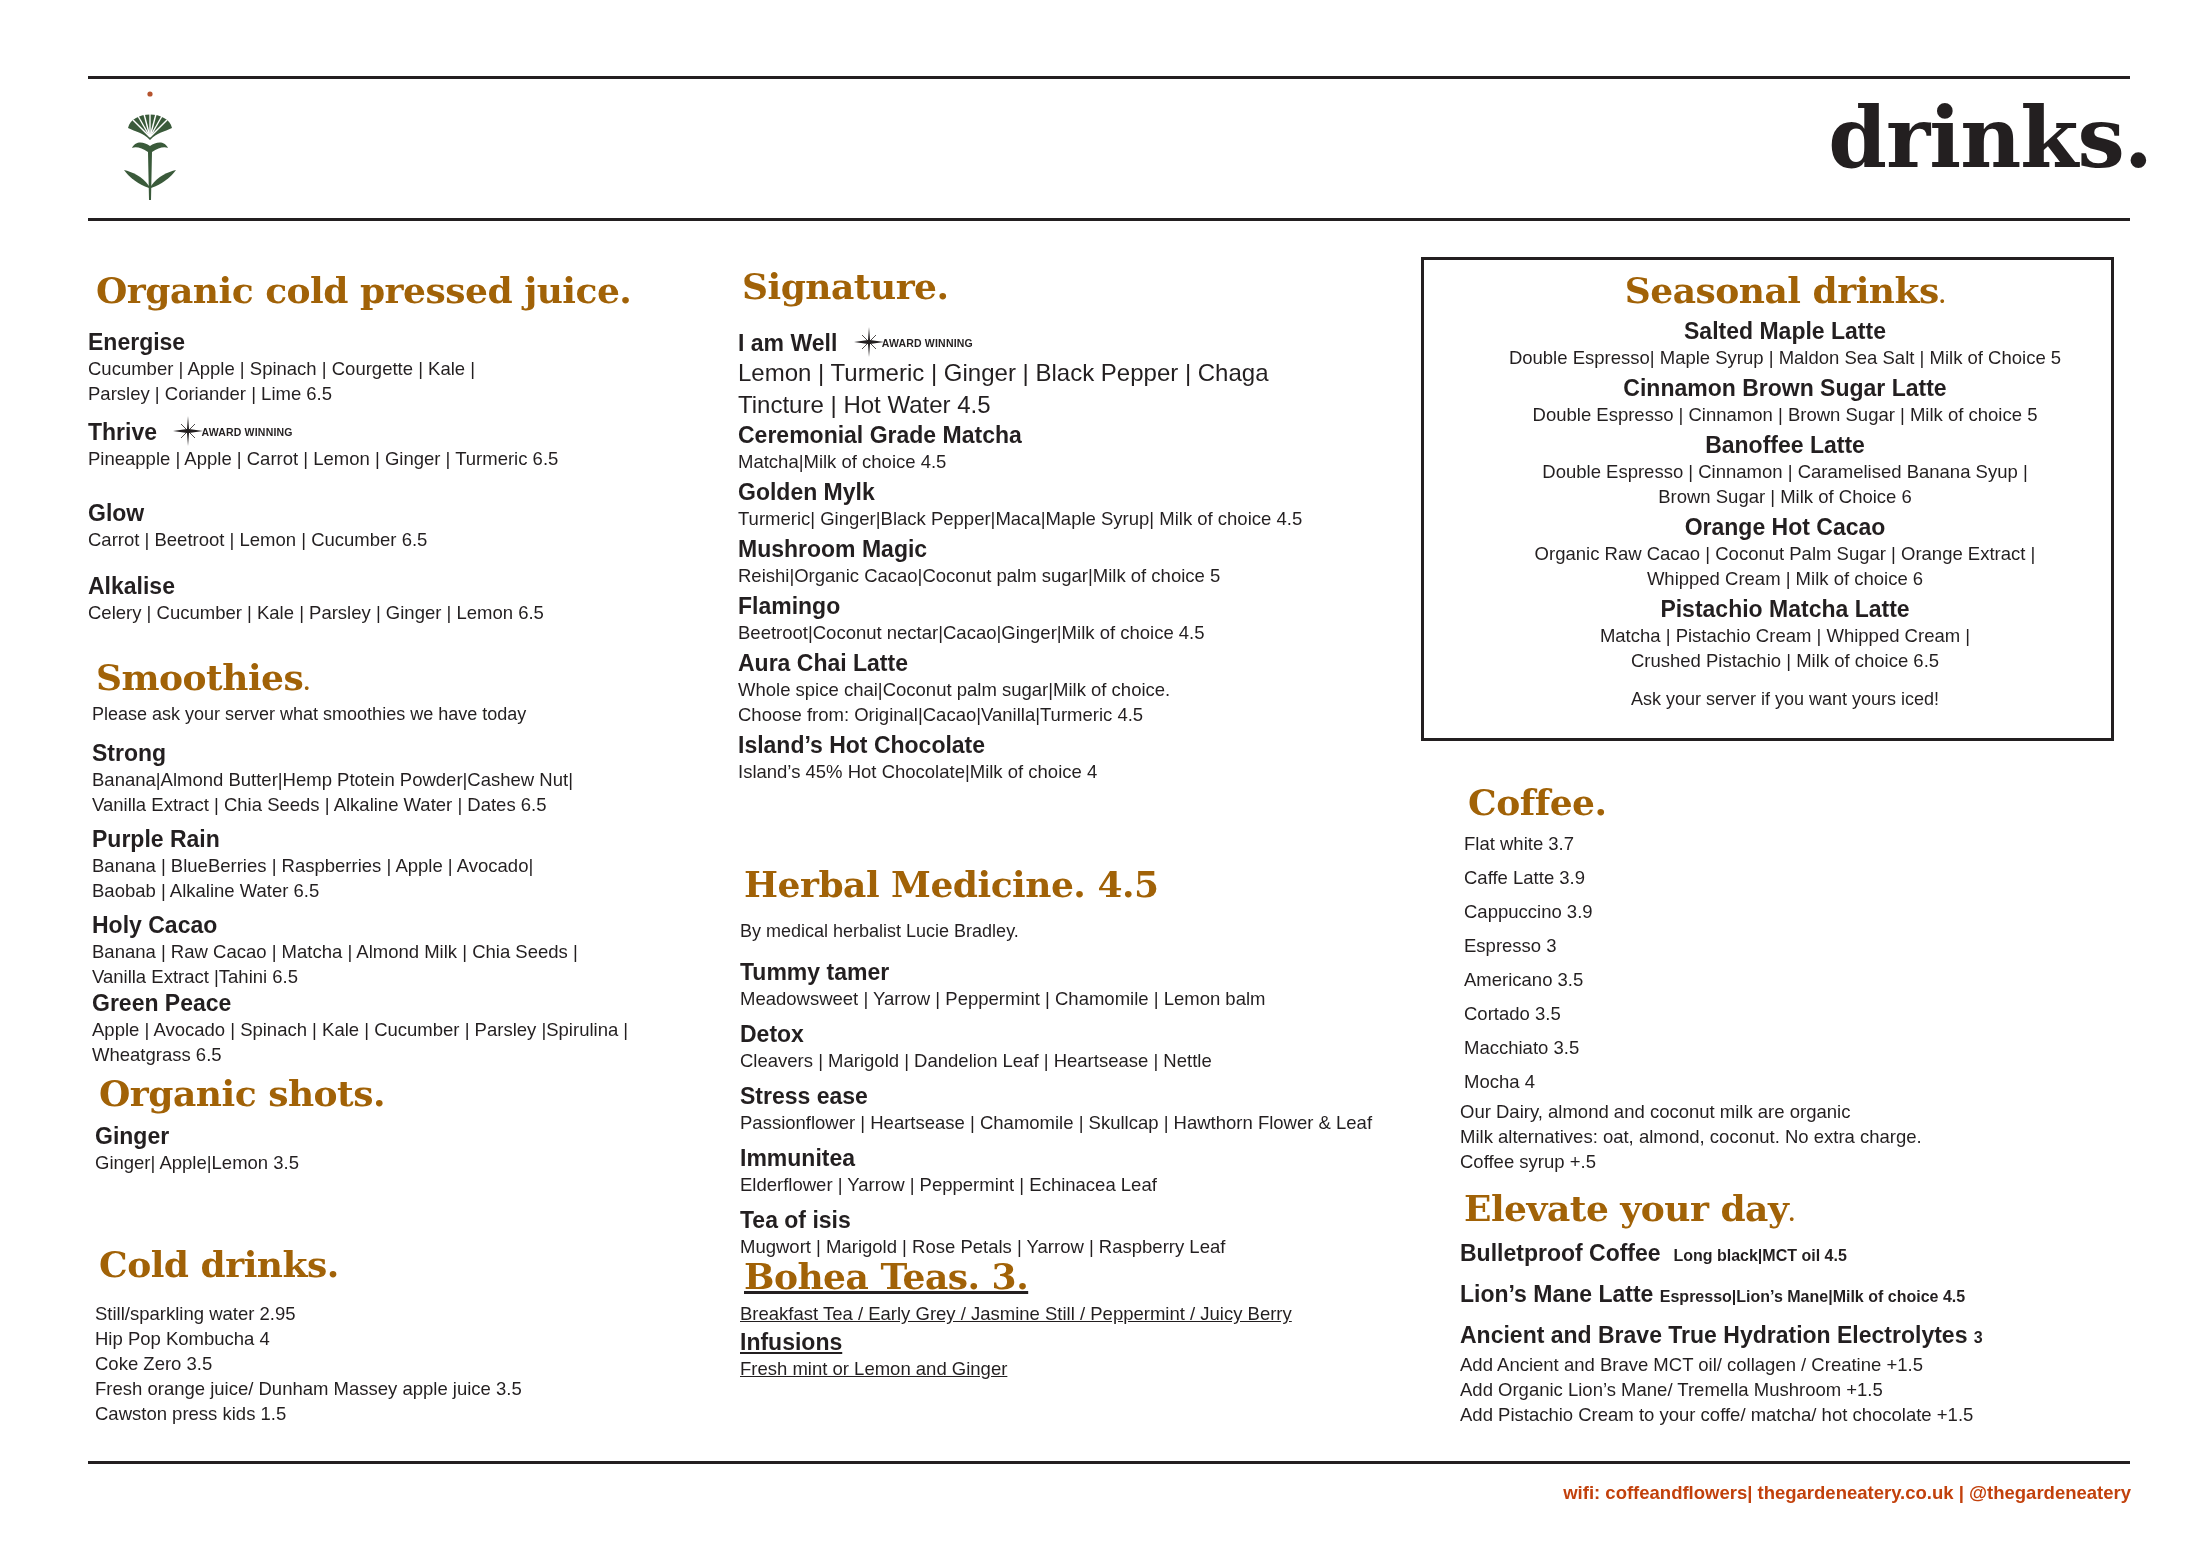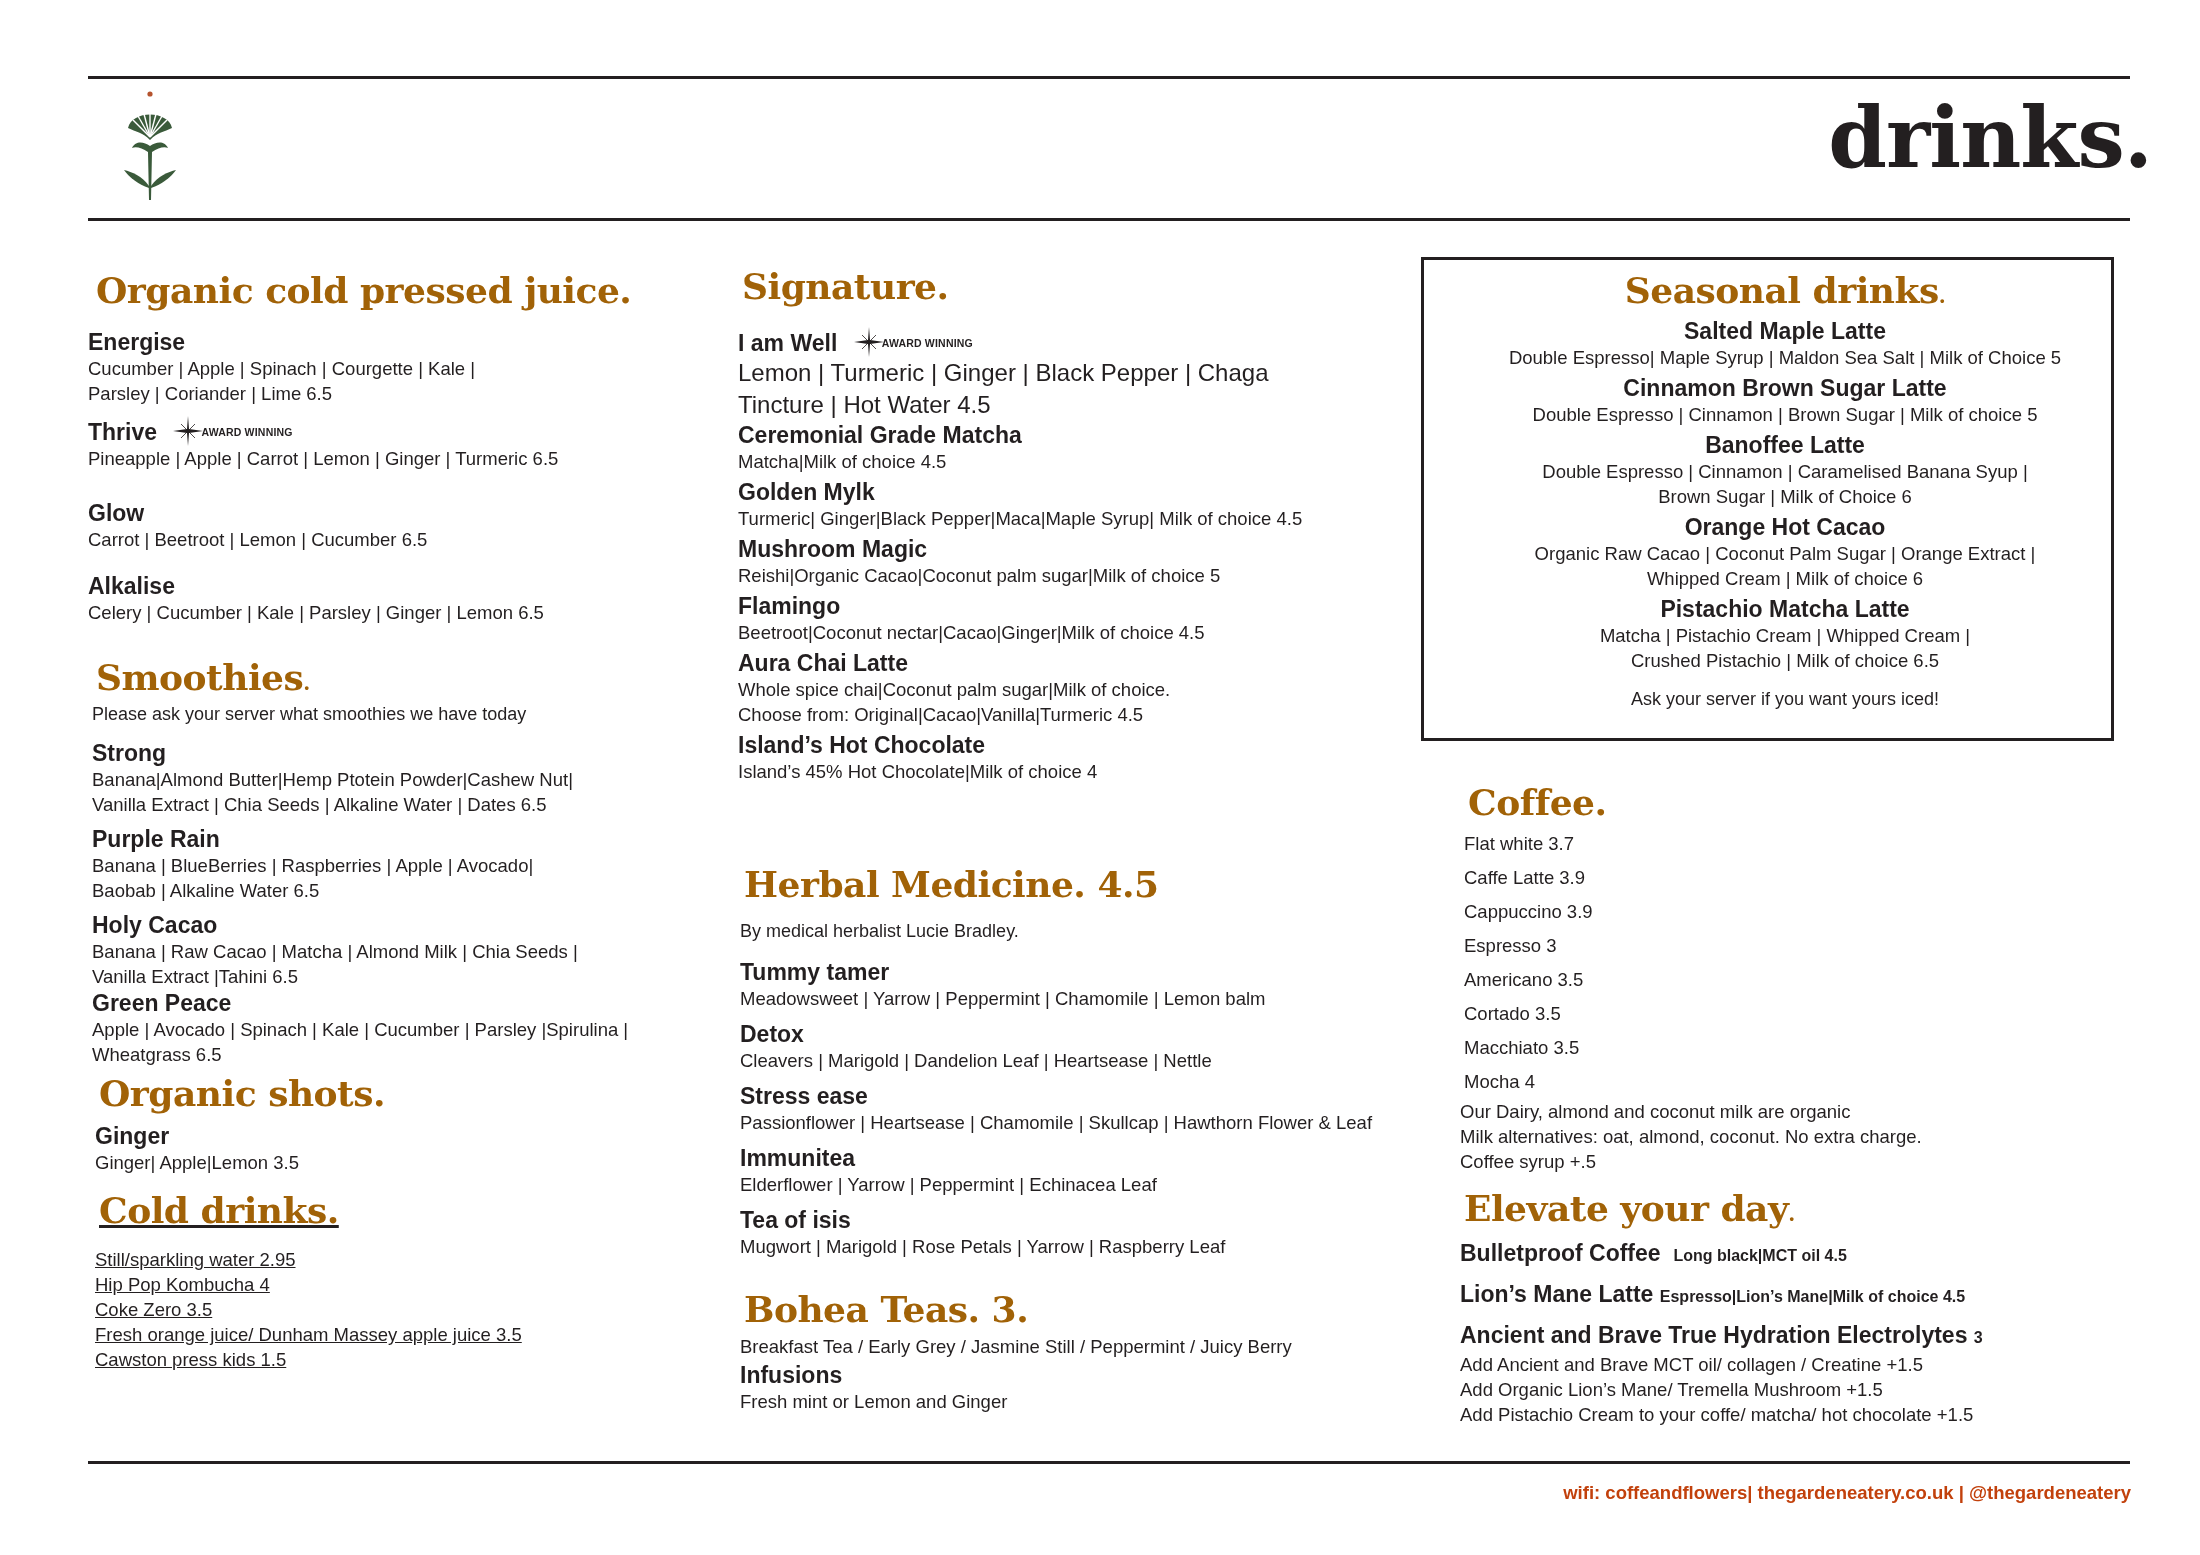"Cold drinks." div.sec { text-decoration: underline -> none; top: 1186px -> 1240px }
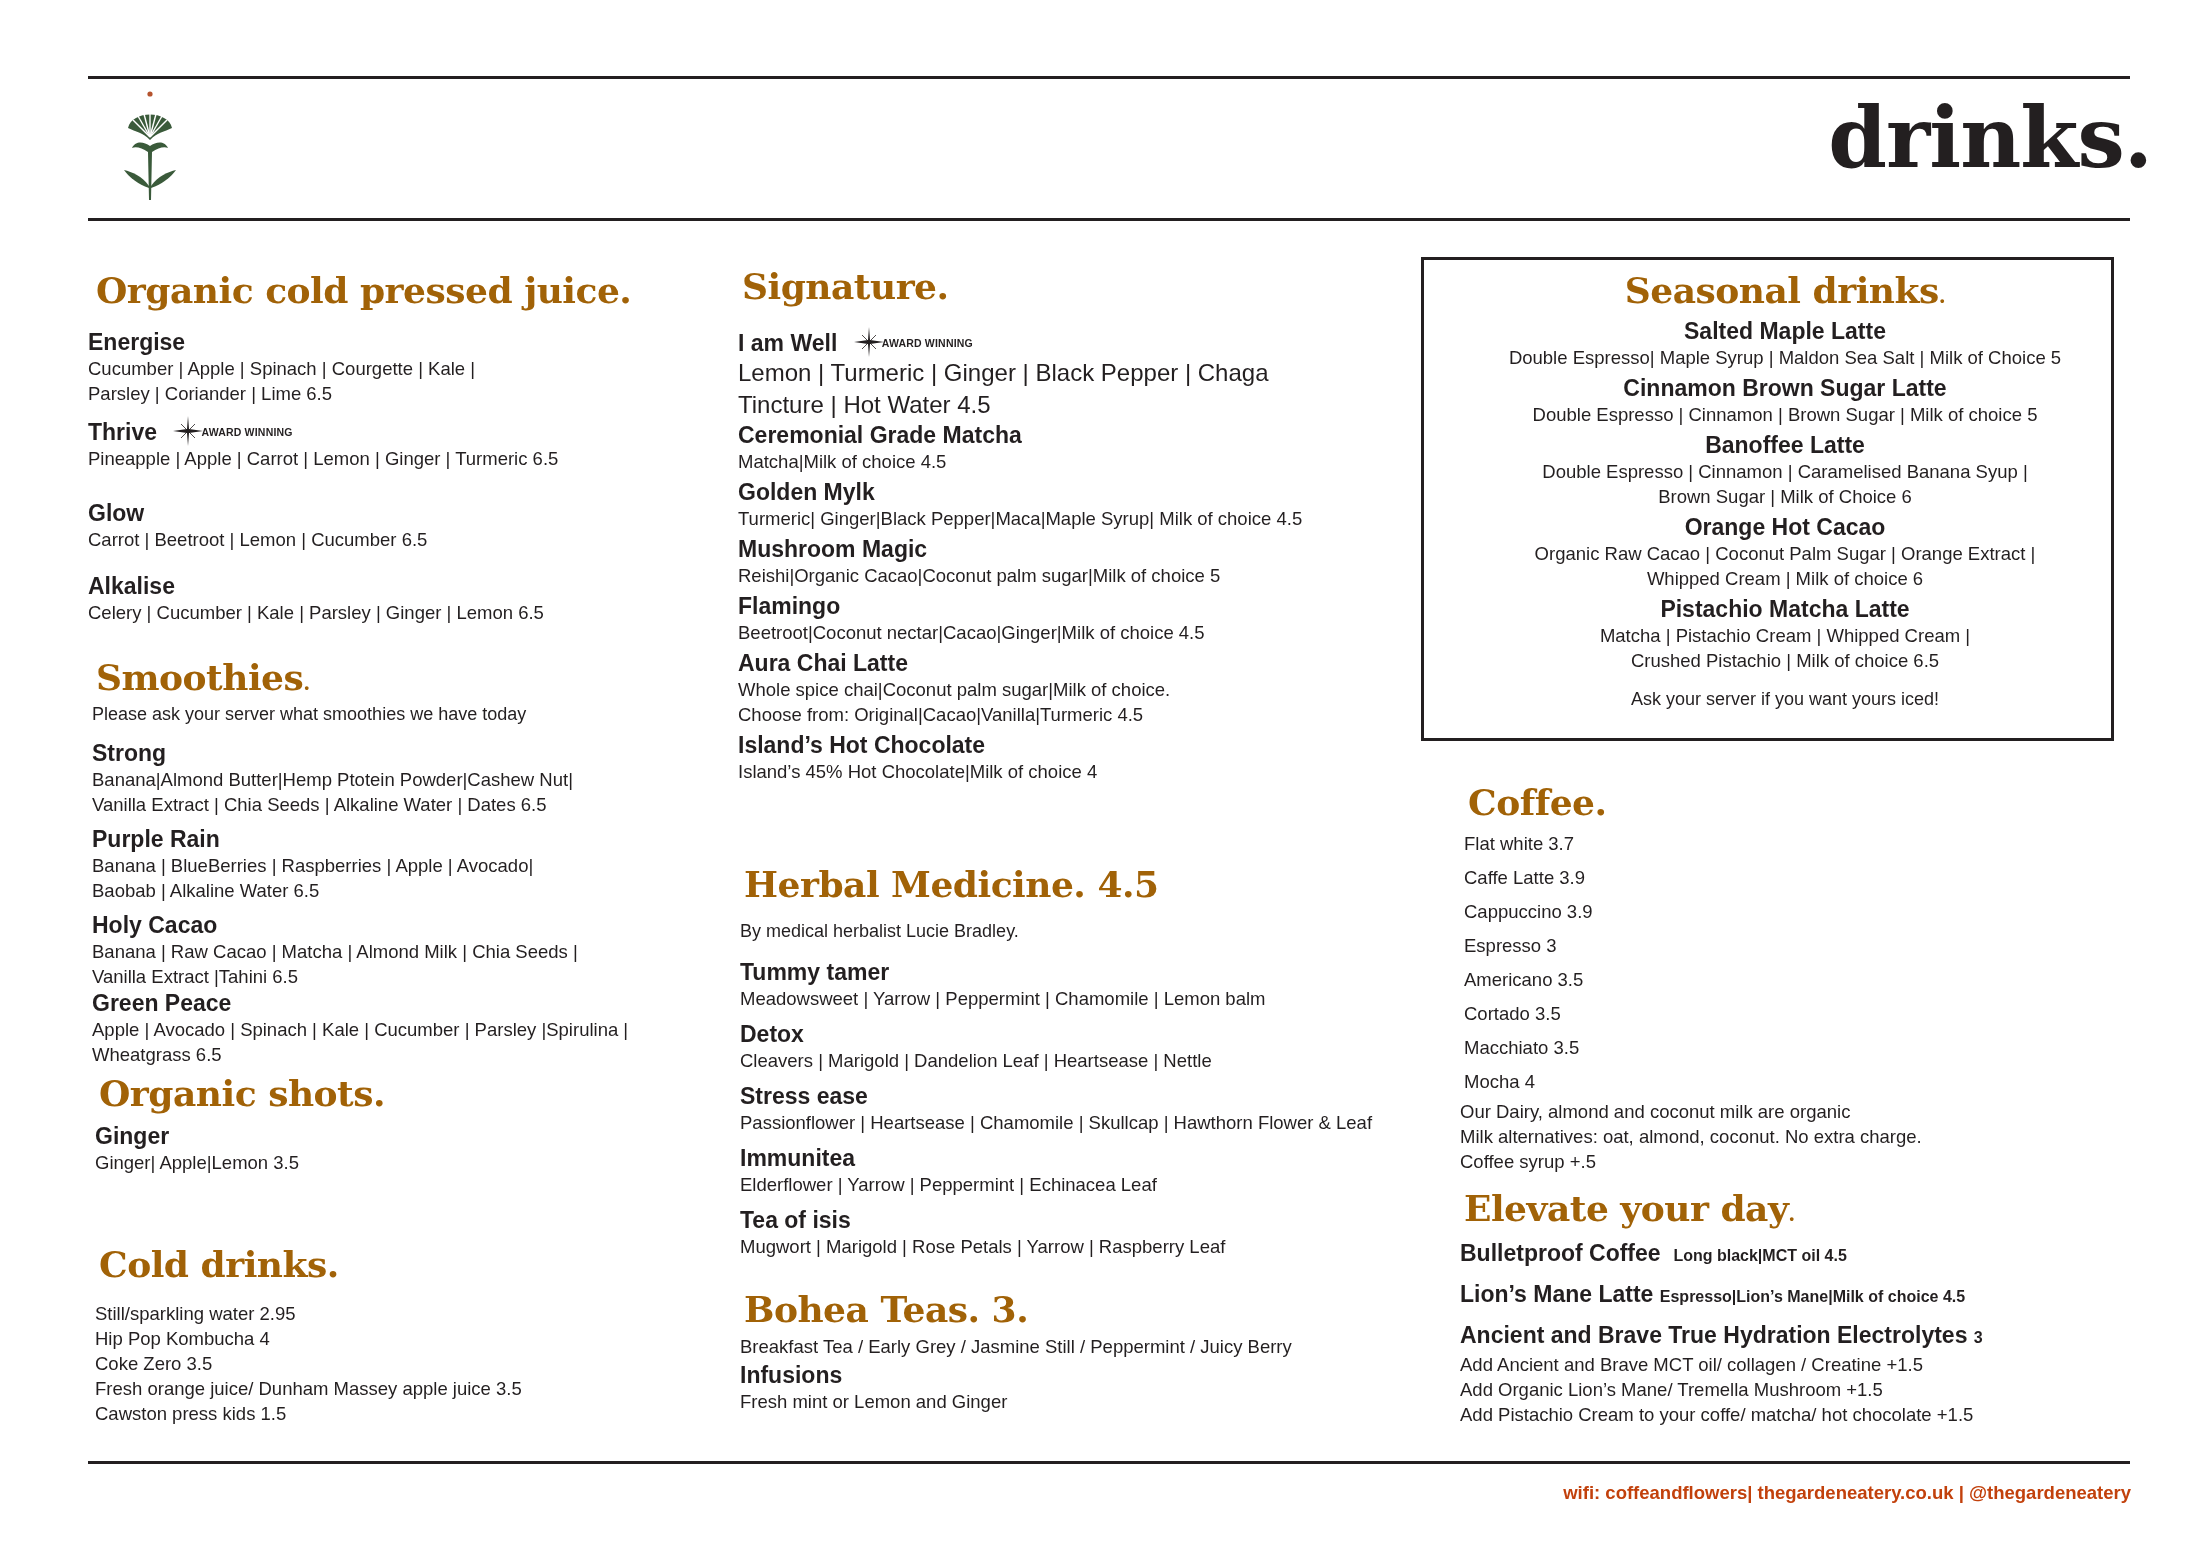"Bohea Teas. 3." div.sec { text-decoration: none -> underline; top: 1285px -> 1252px }
